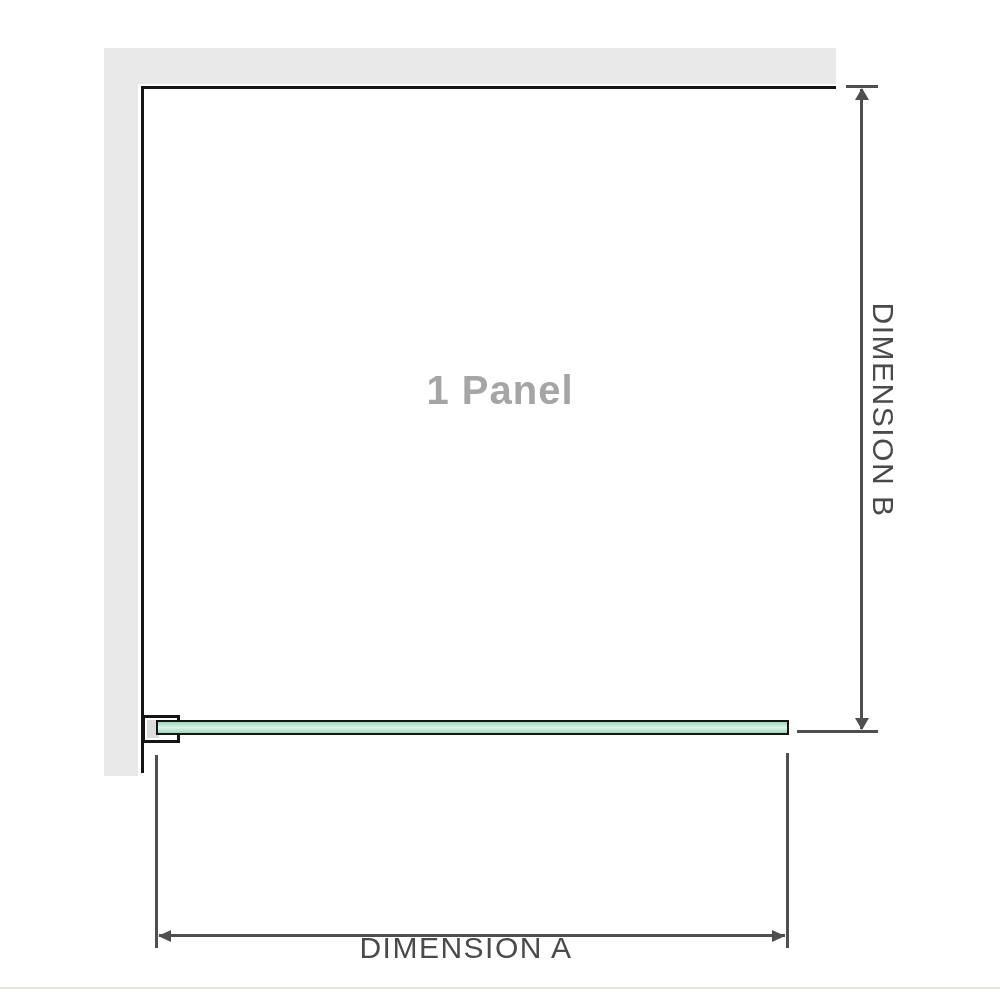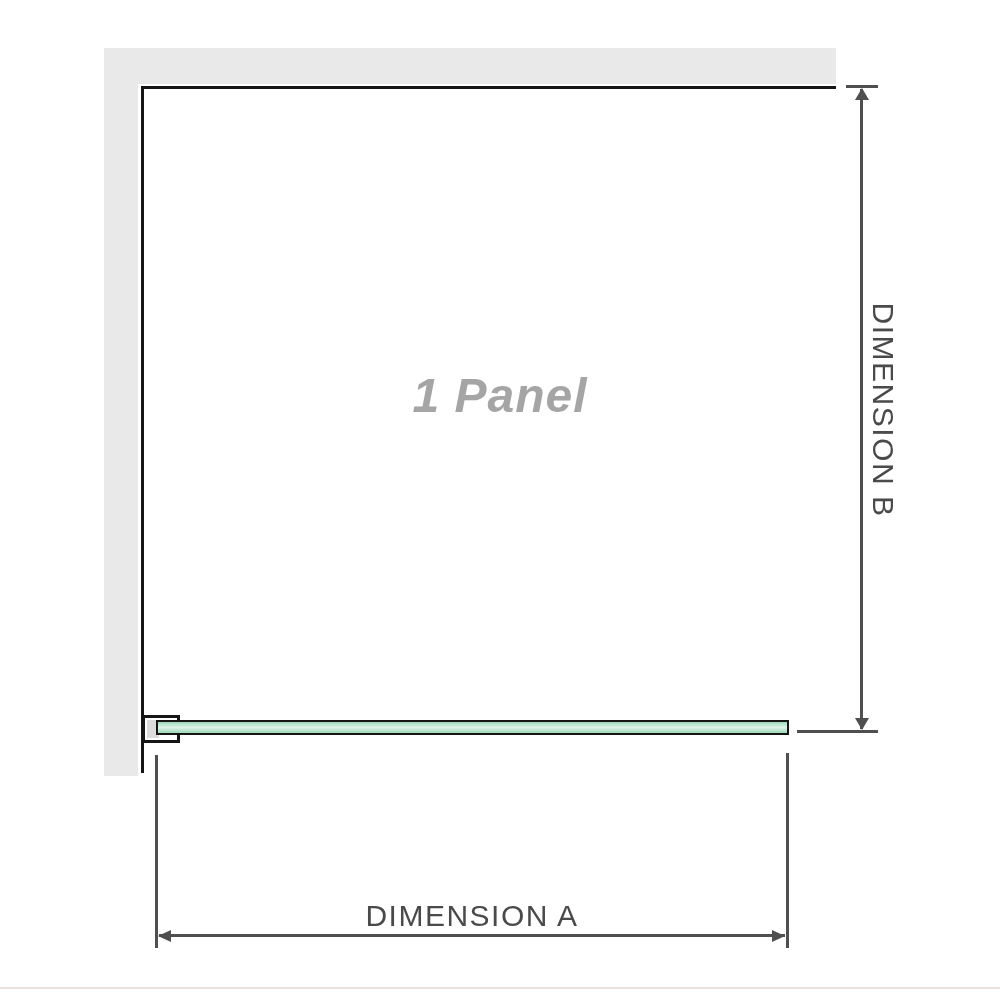"1 Panel" .panel-label { font-size: 48px -> 40px; font-style: italic -> none }
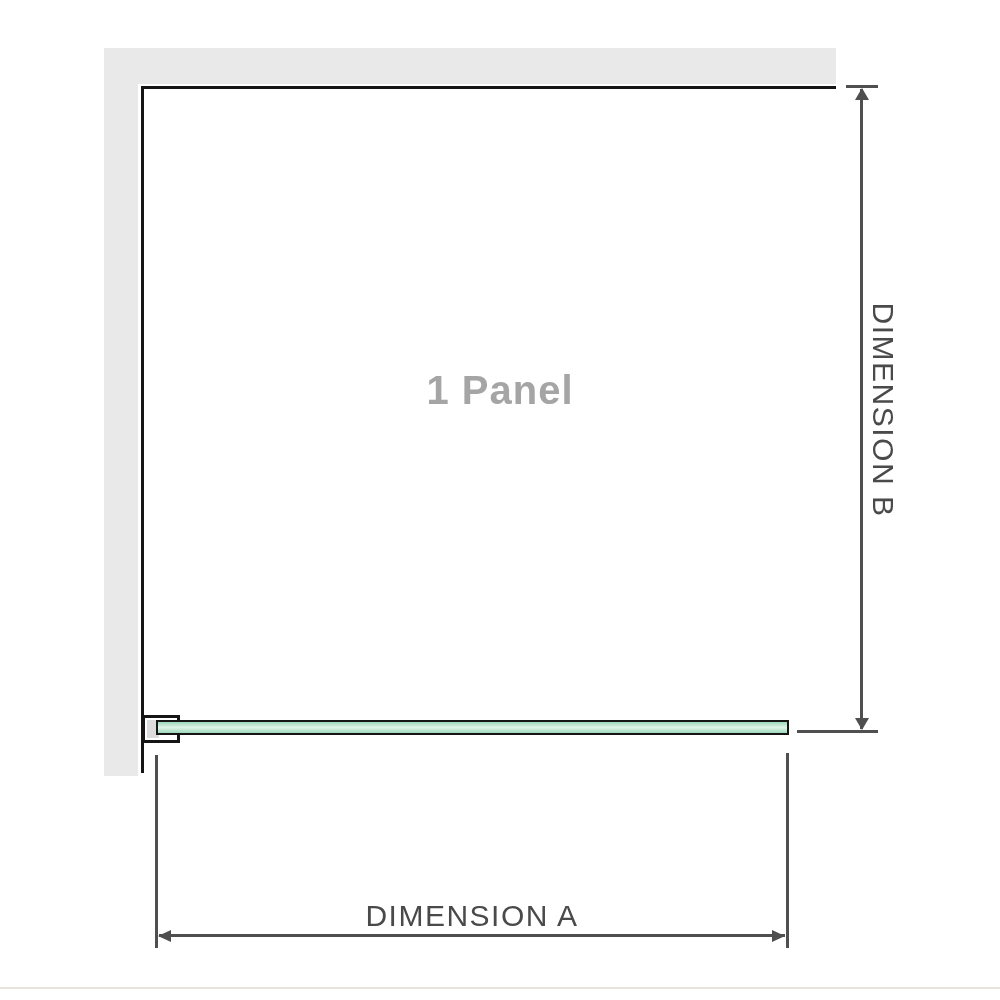"DIMENSION A" .dim-a-label { margin-left: 6px -> none; top: 916px -> 948px }
